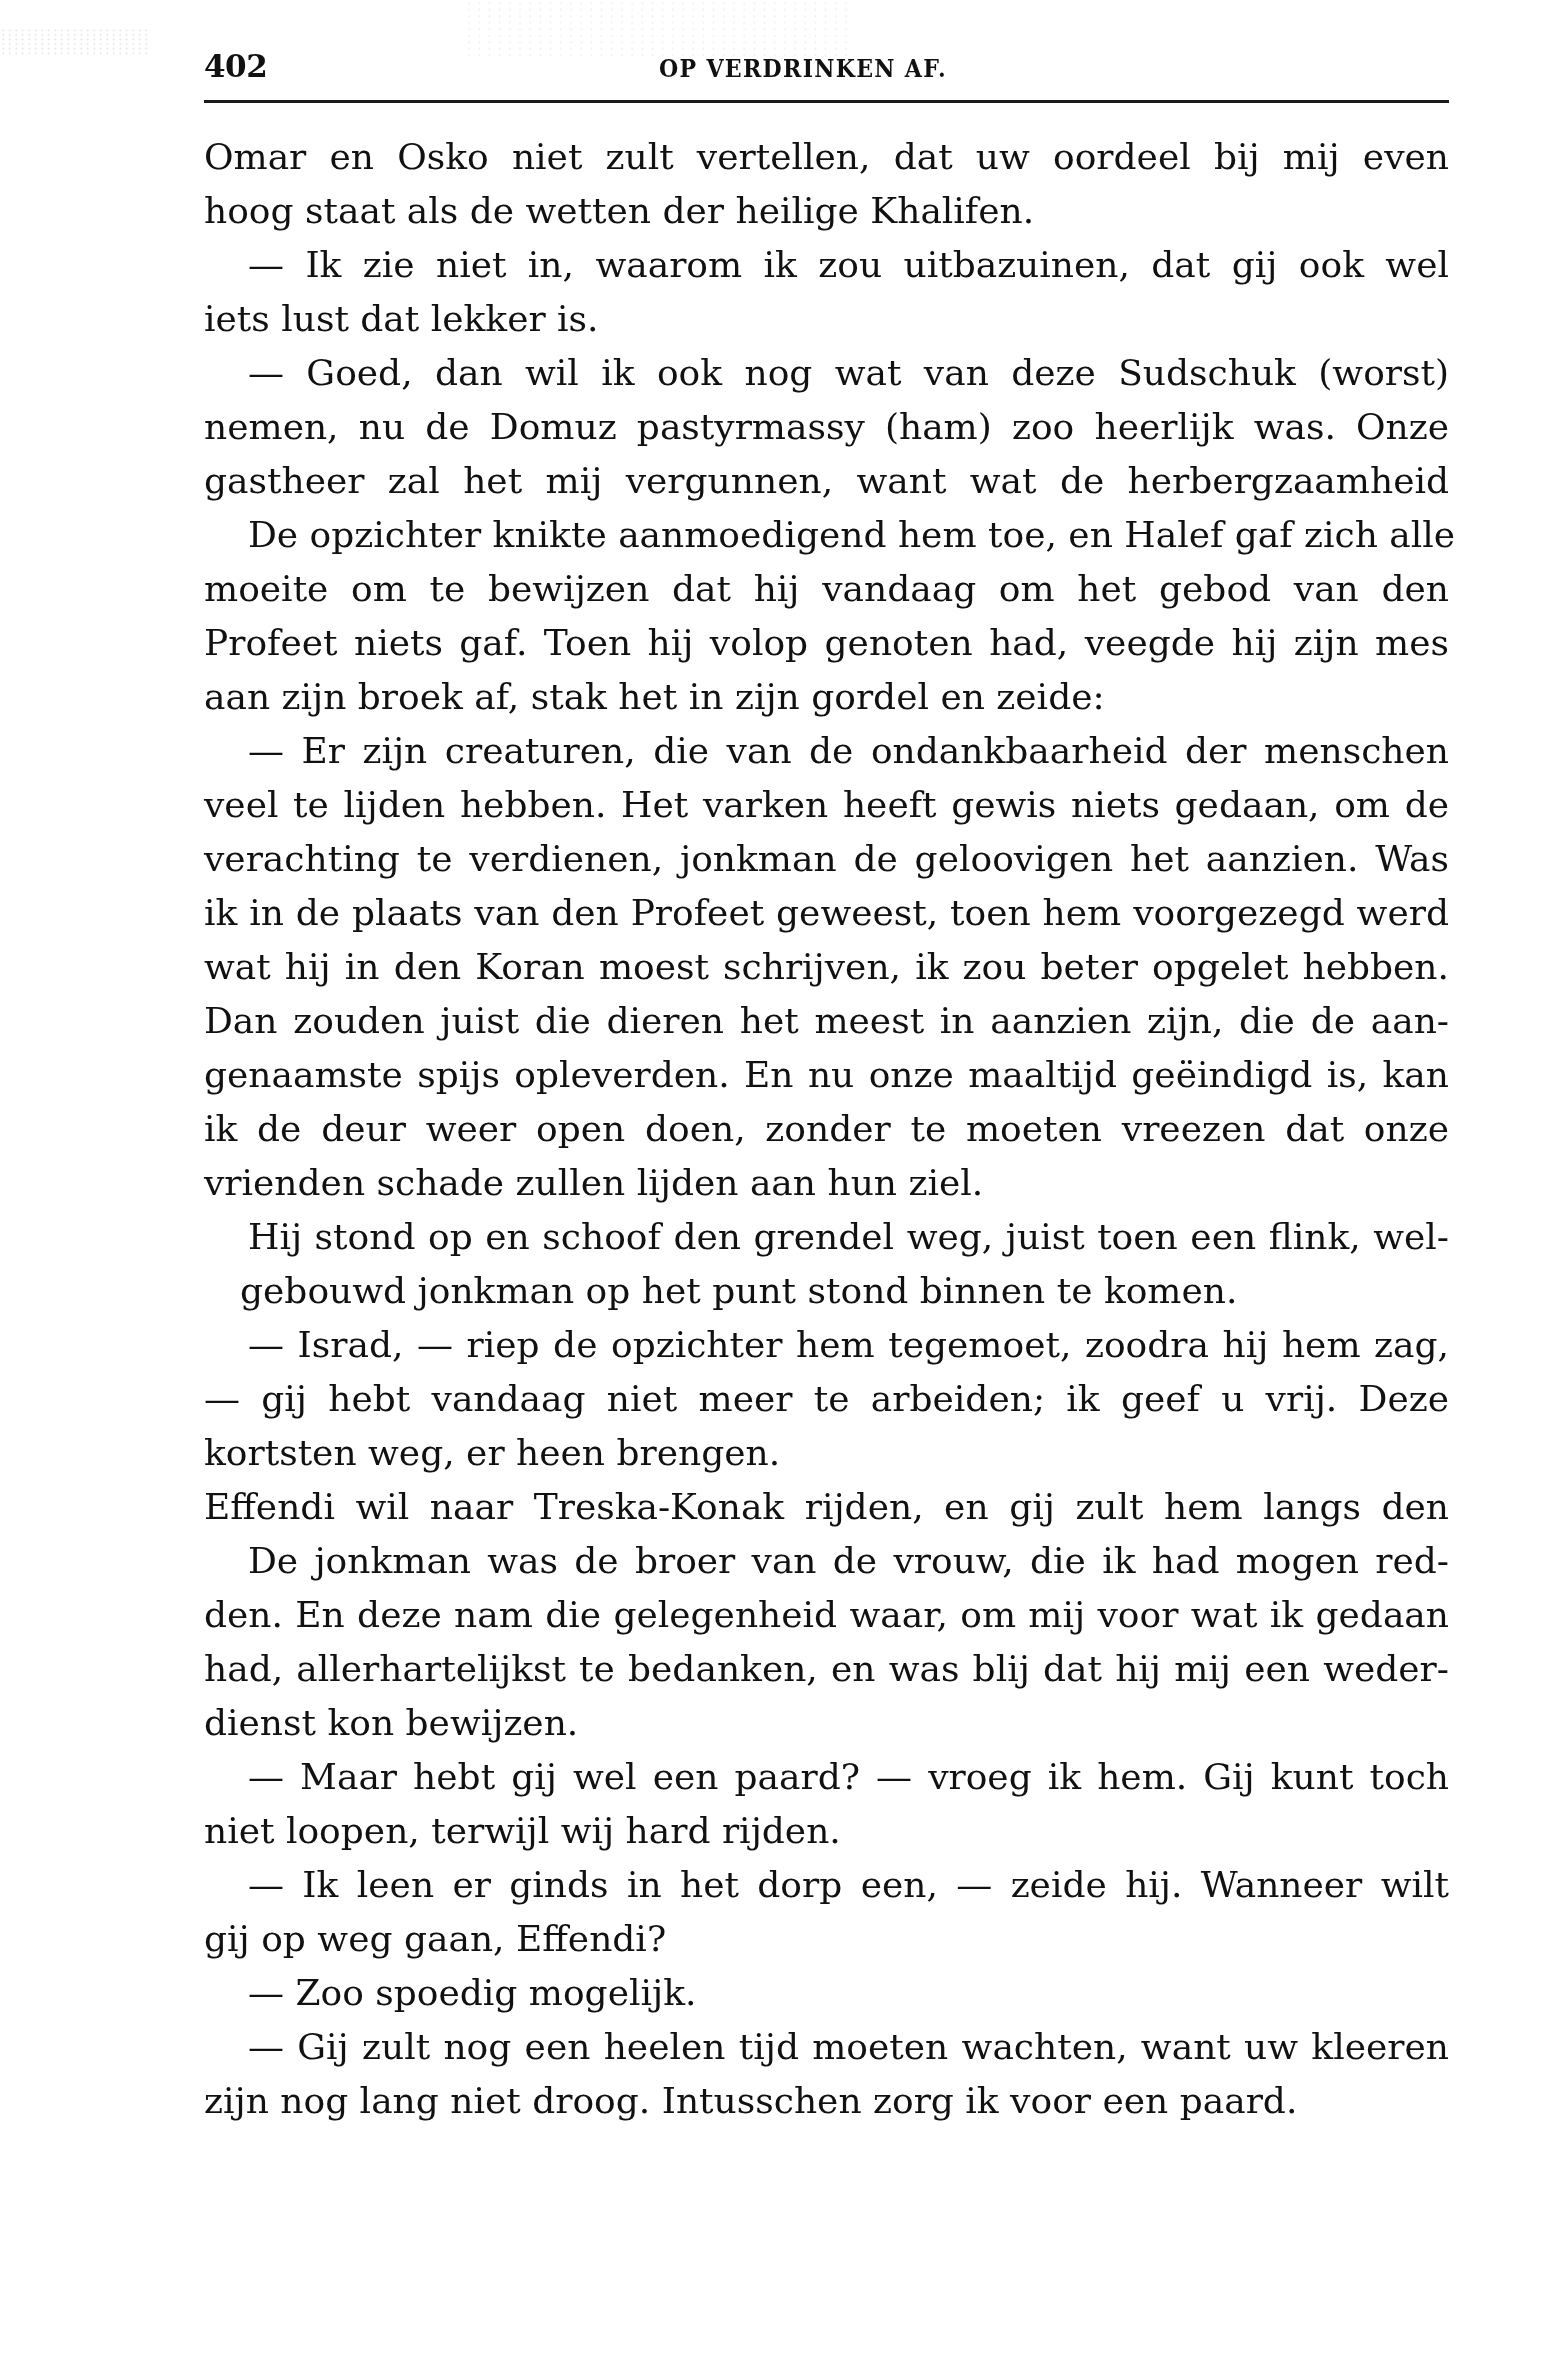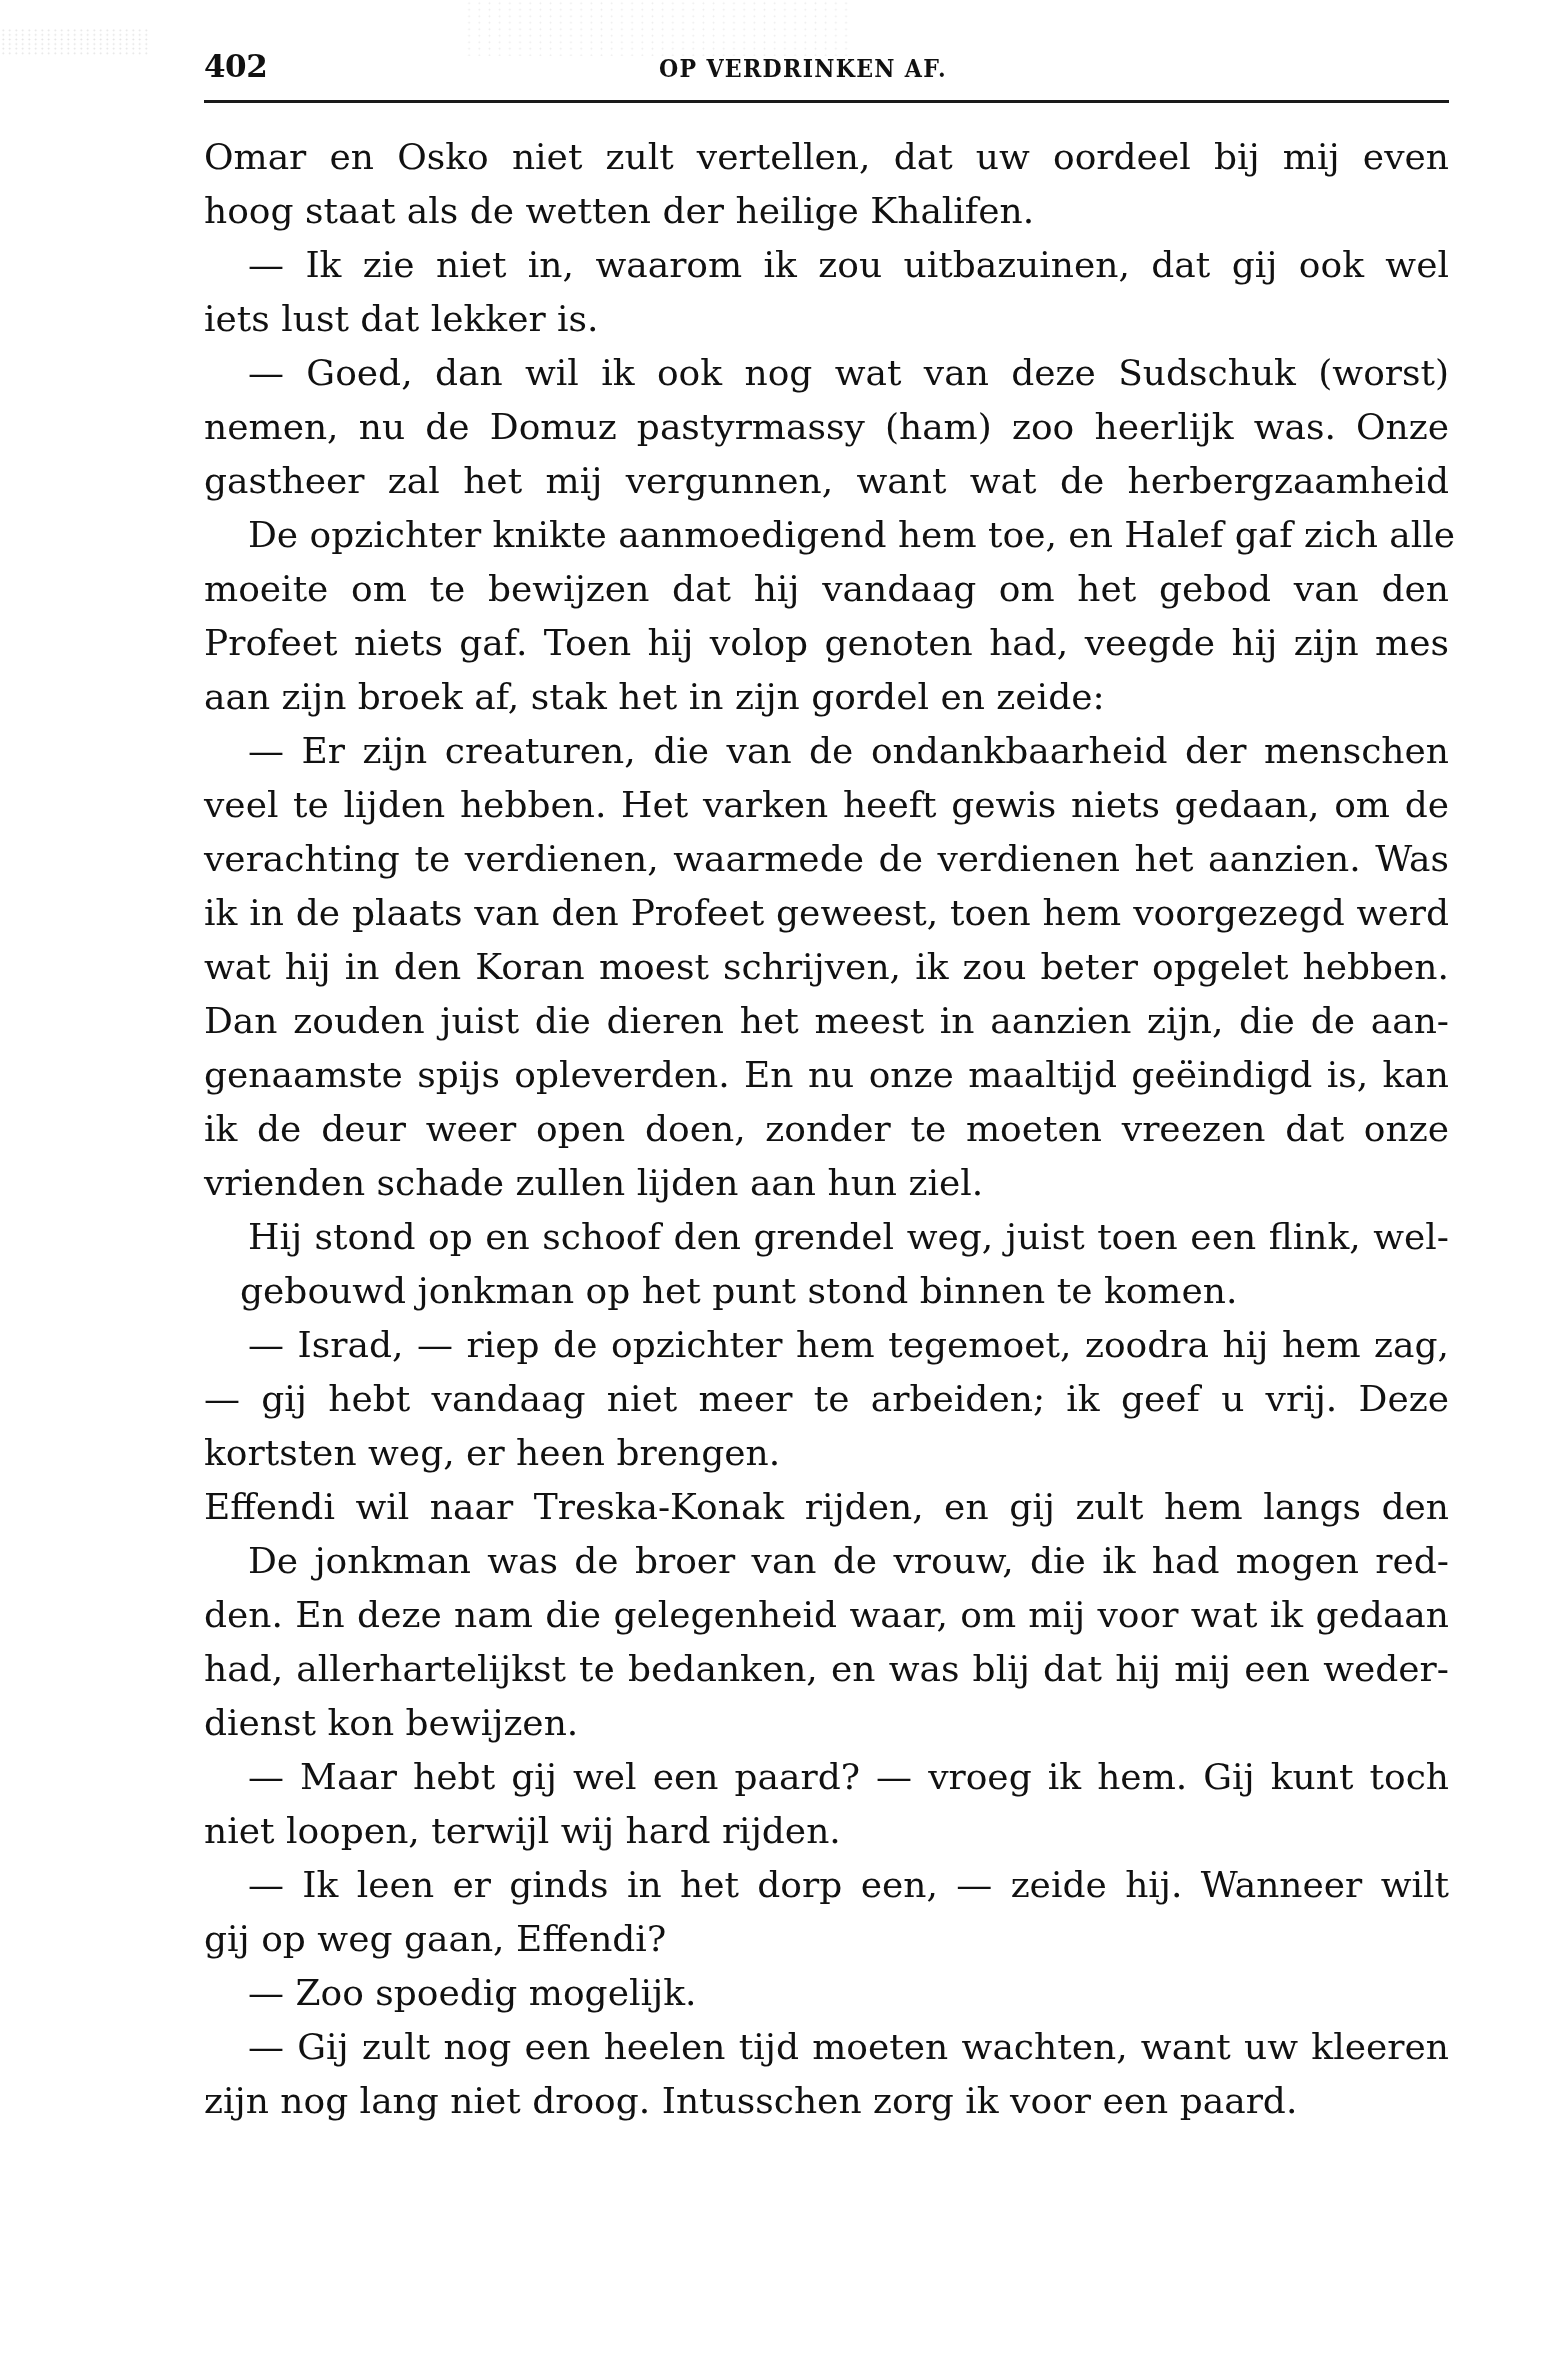"verachting te verdienen, waarmede de" span { text: waarmede de verdienen -> jonkman de geloovigen }
